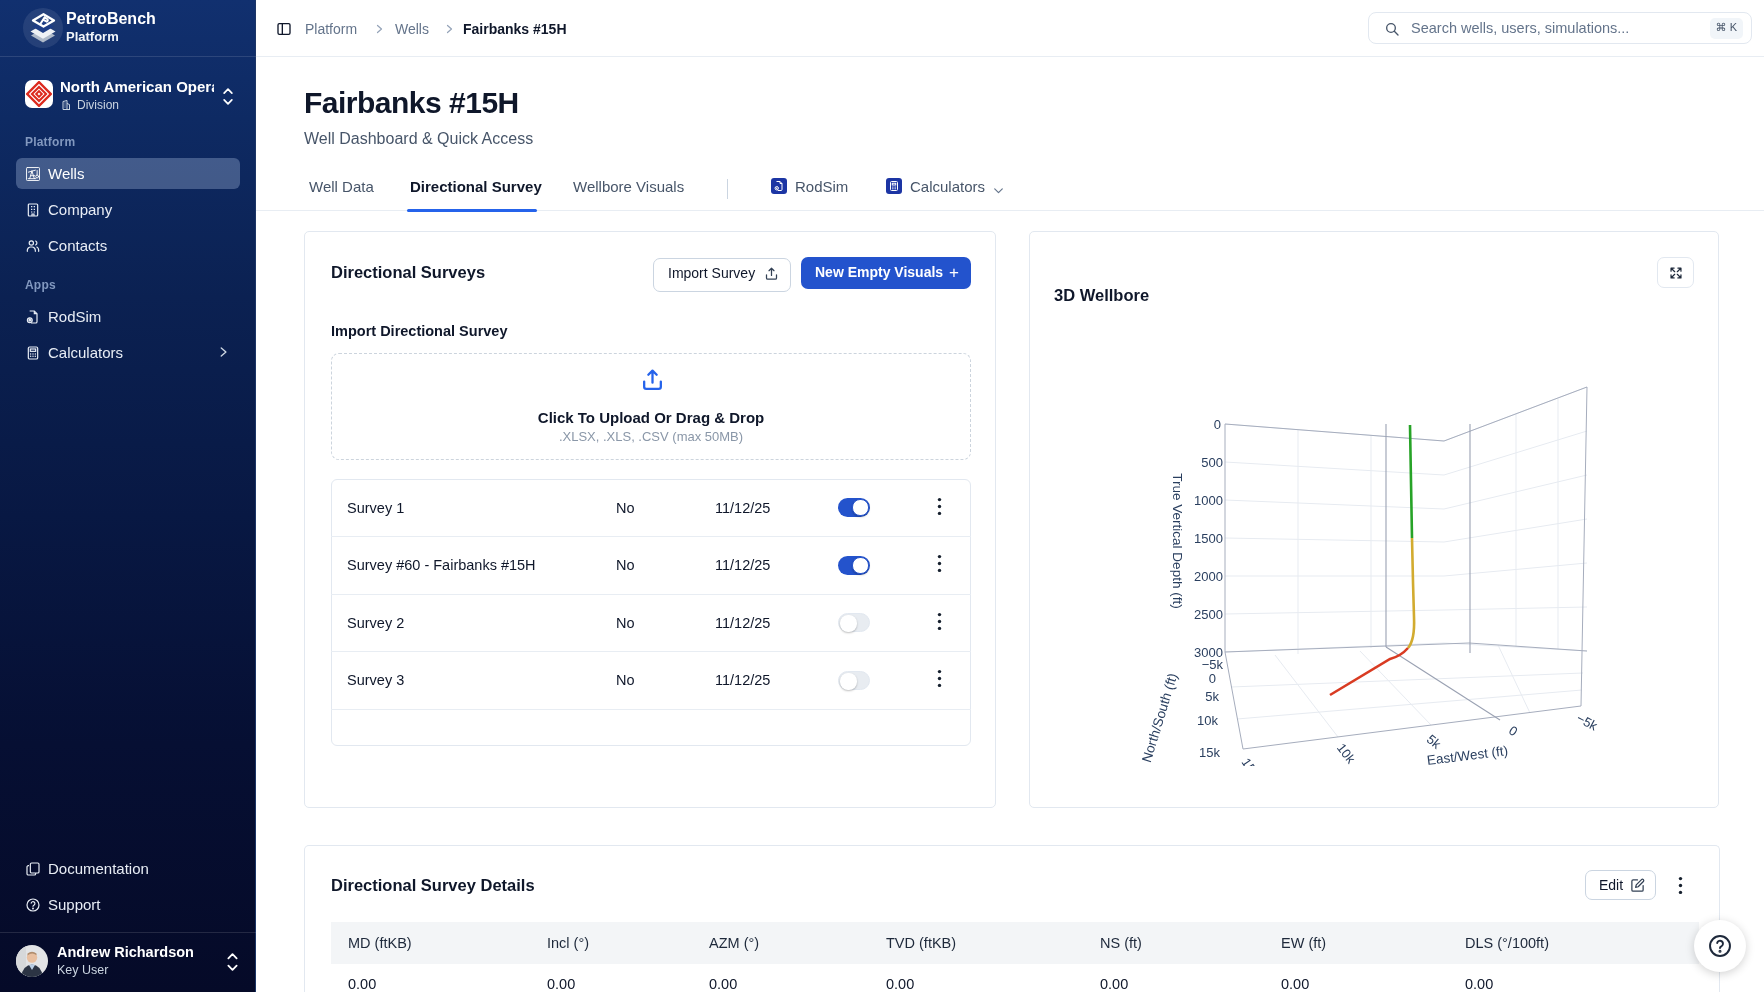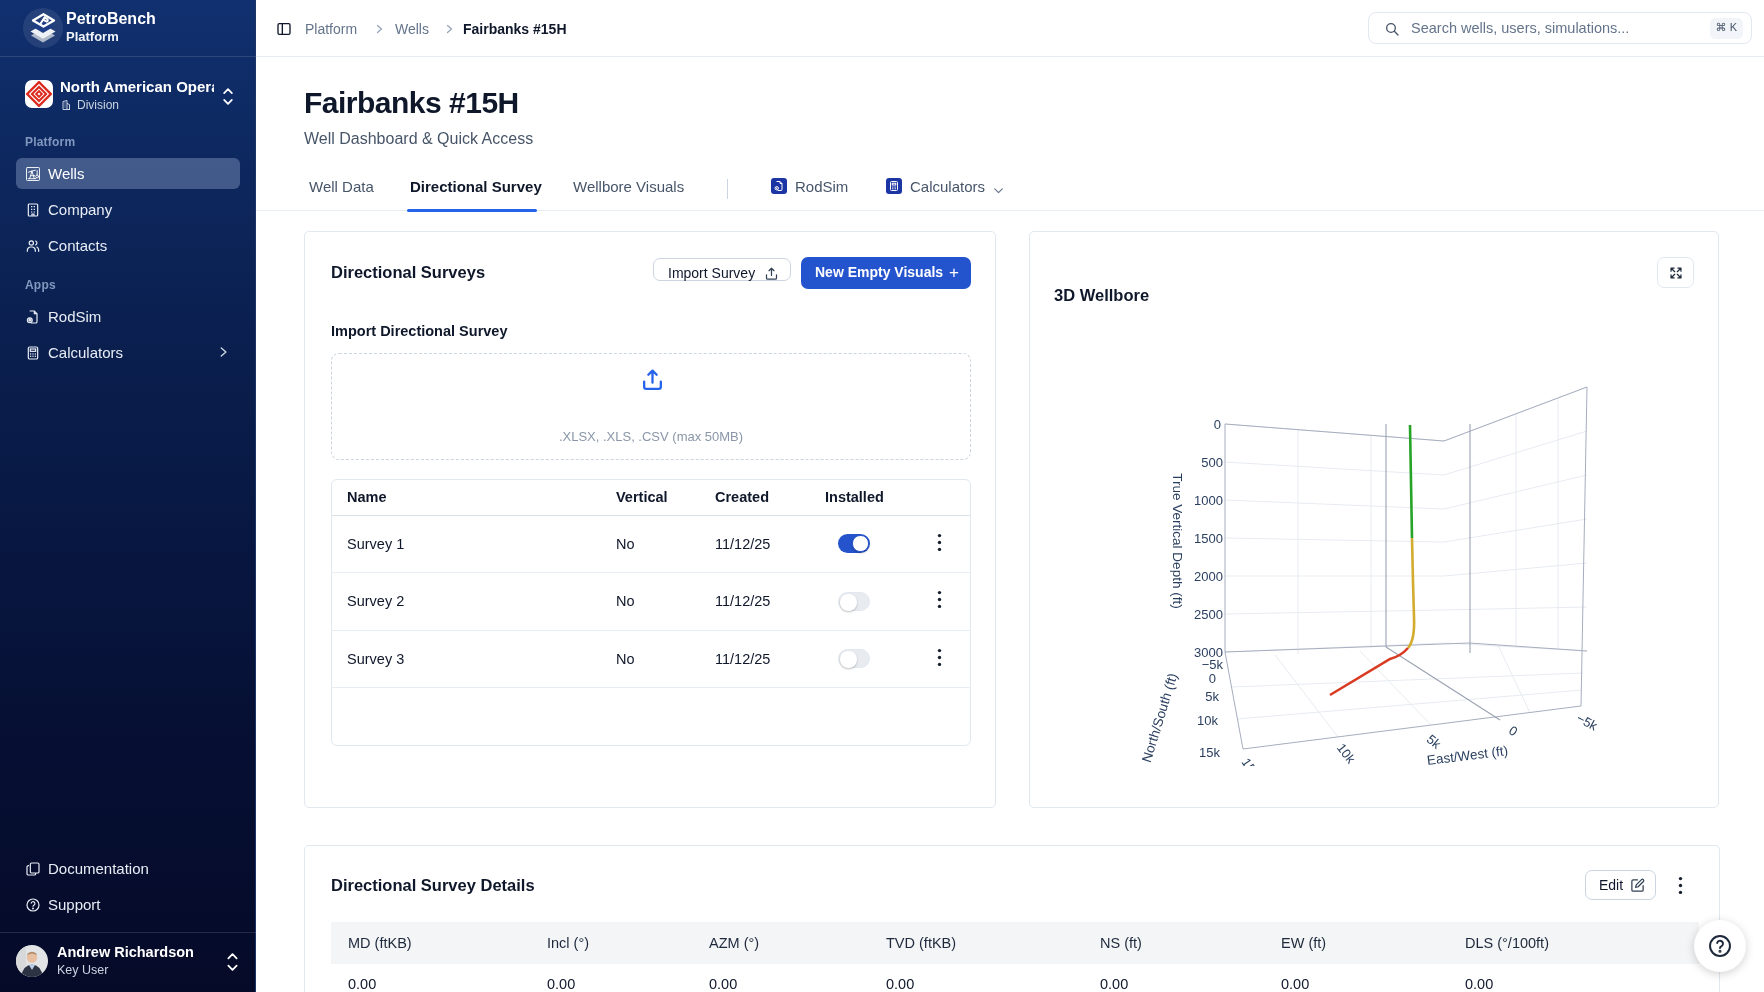"Import Survey" #btn-import { height: 23px -> 34px }
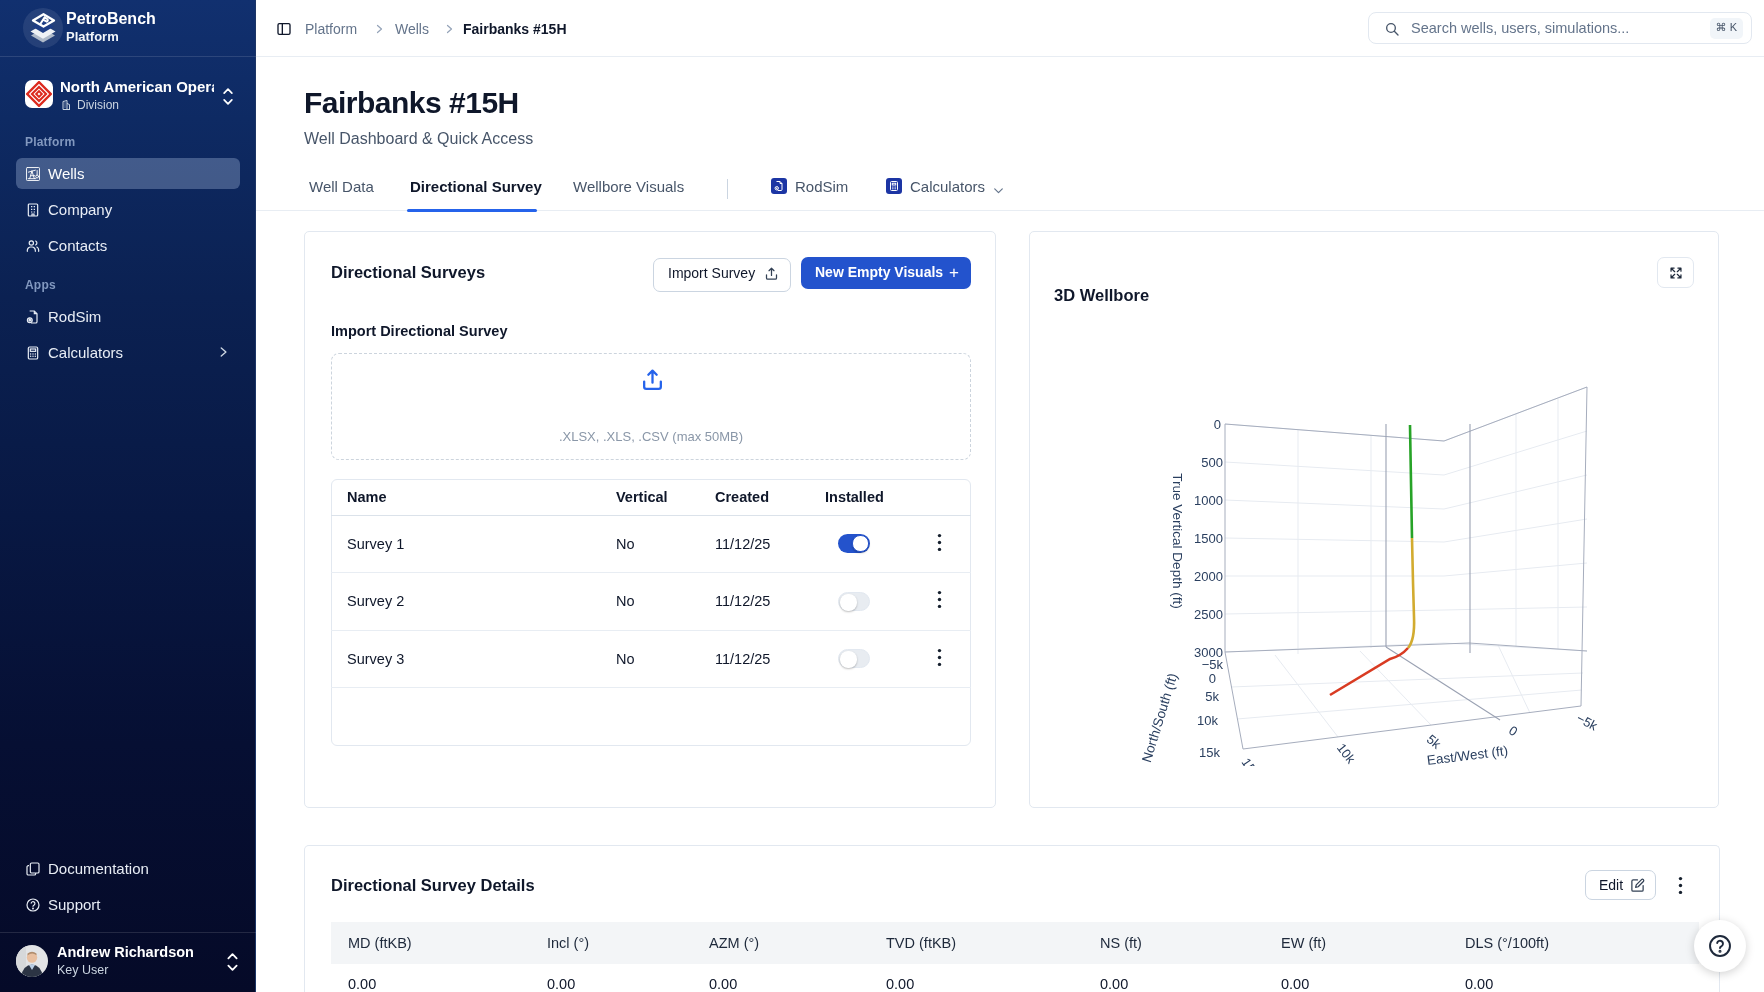"Click To Upload Or Drag" div { html: none -> <div>Click To Upload Or Drag &amp; Drop</div> }
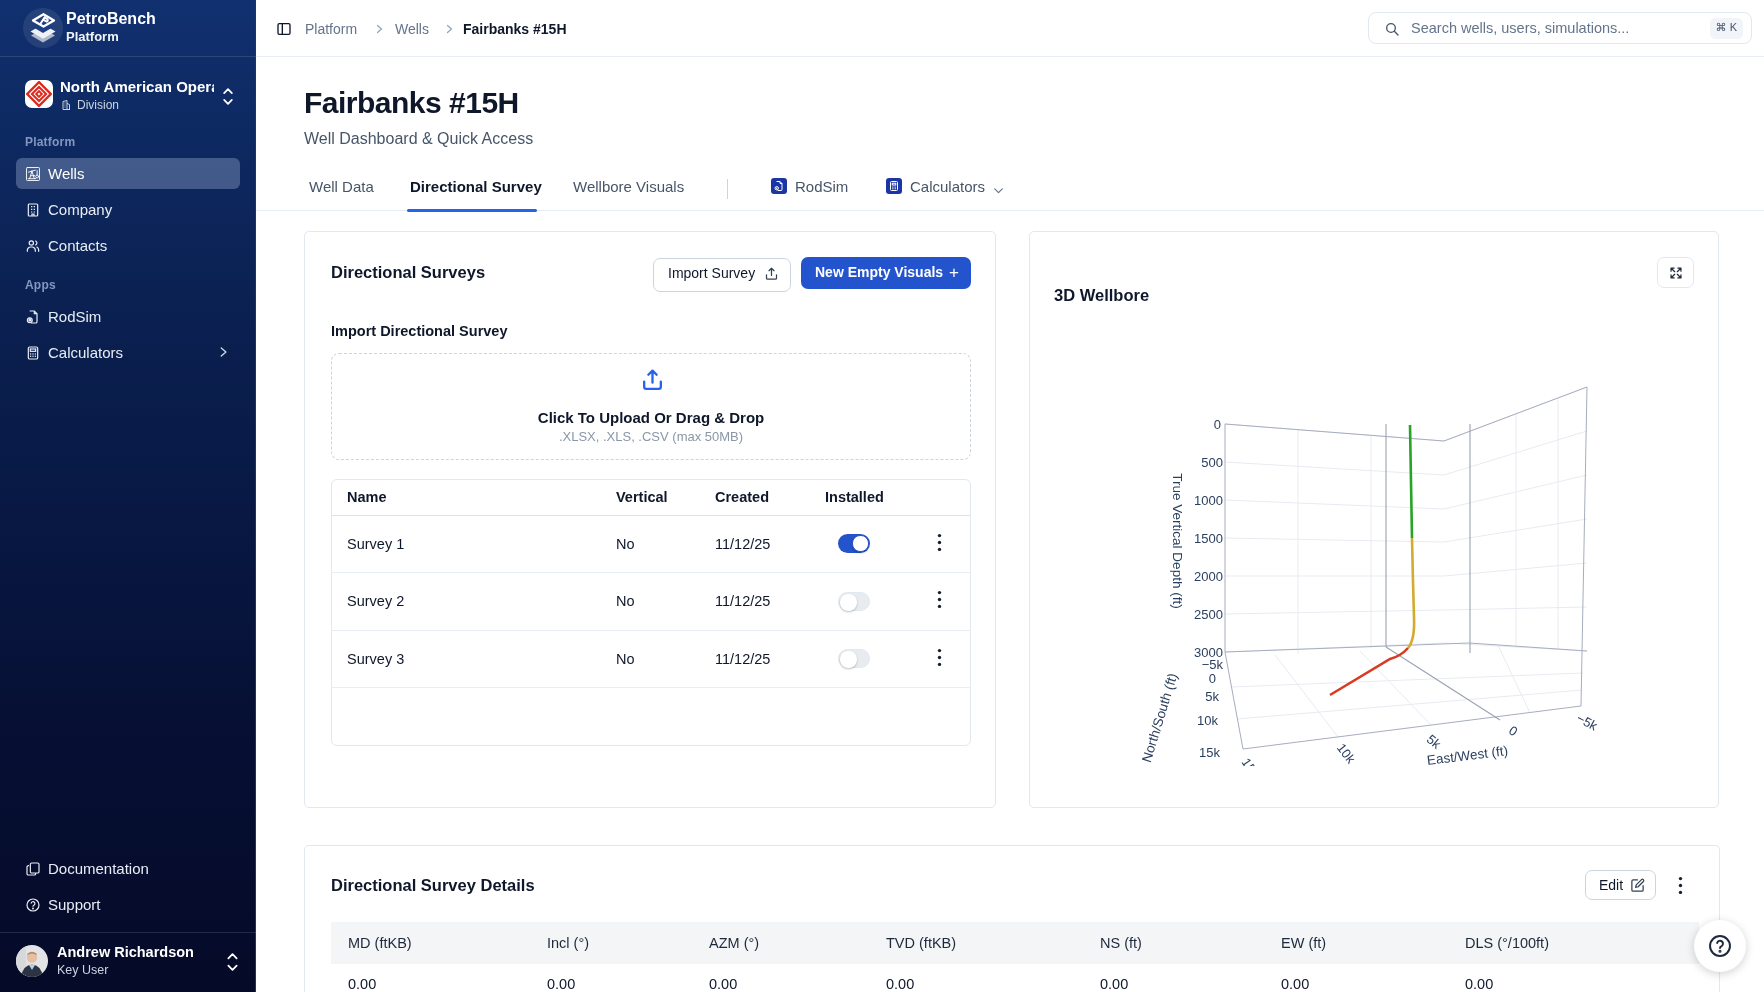"Name" tr { html: <tr> <th>Name</th> <th>Vertical</th> <th>Created</th> <th>Installed</th> <th></th> </tr> -> none }
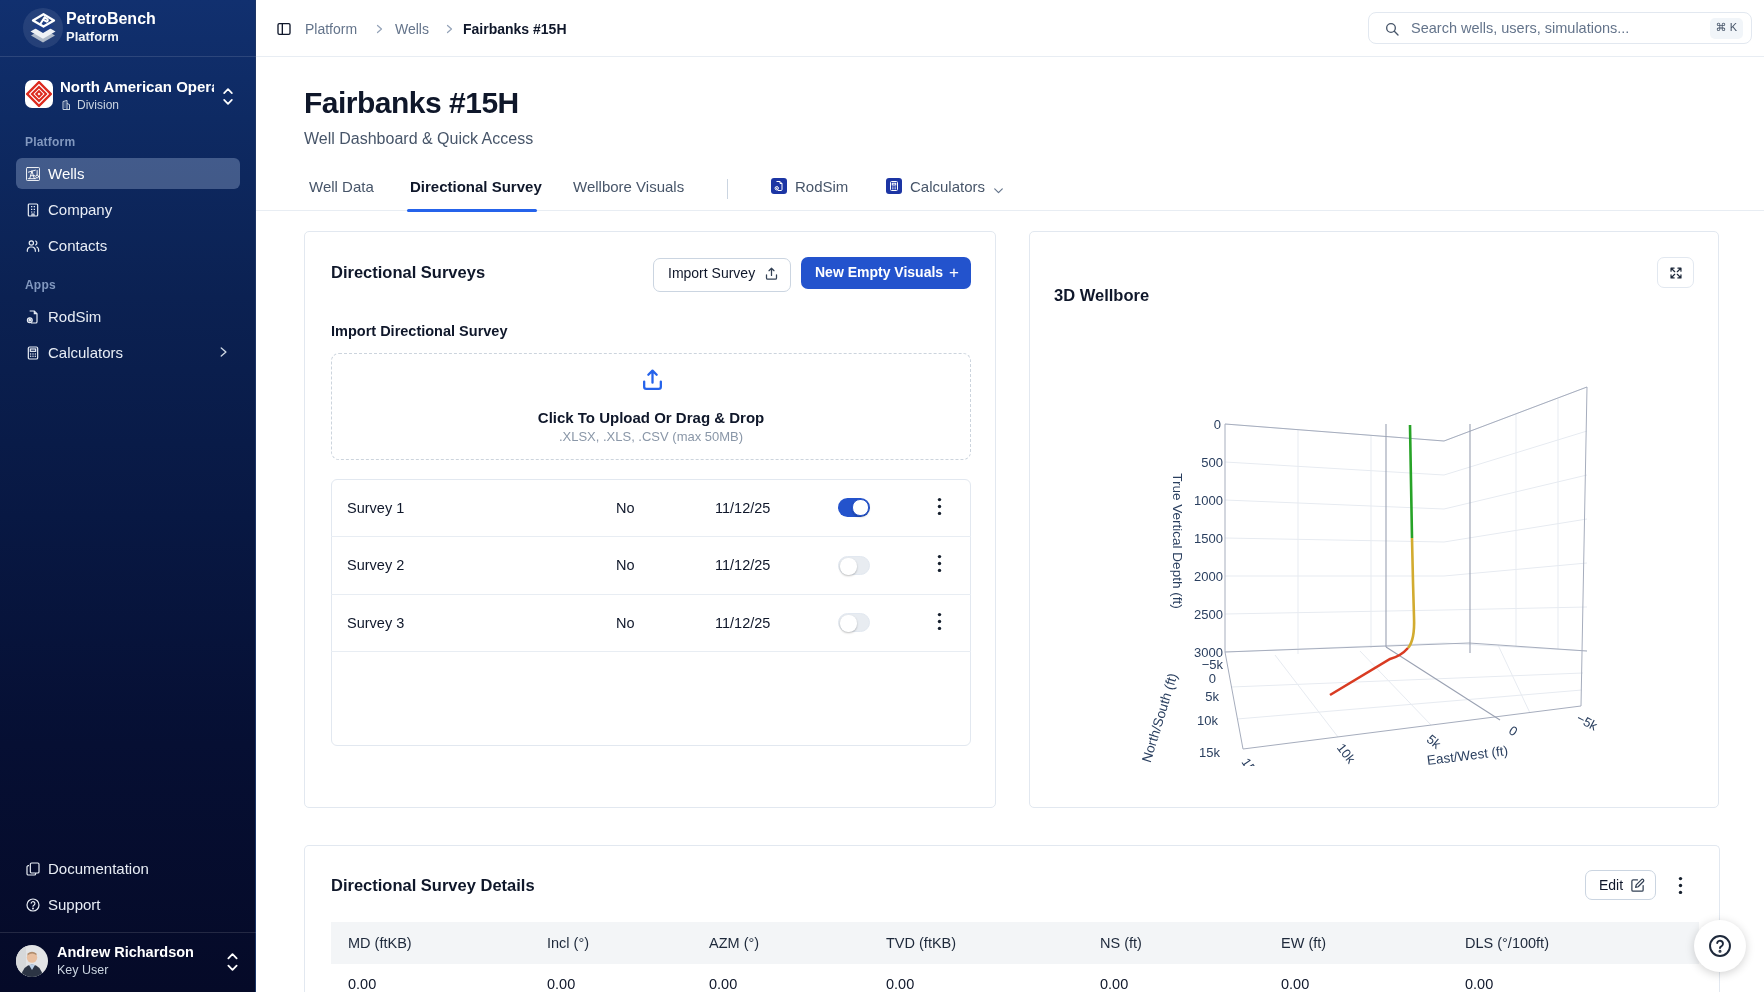"Survey #60 - Fairbanks #15H" tr { html: none -> <tr> <td>Survey #60 - Fairbanks #15H</td> <td>No</td> <td>11/12/25</td> <td> <div> <div></div> </div> </td> <td><svg> <g> <circle></circle> <circle></circle> <circle></circle> </g> </svg></td> </tr> }
